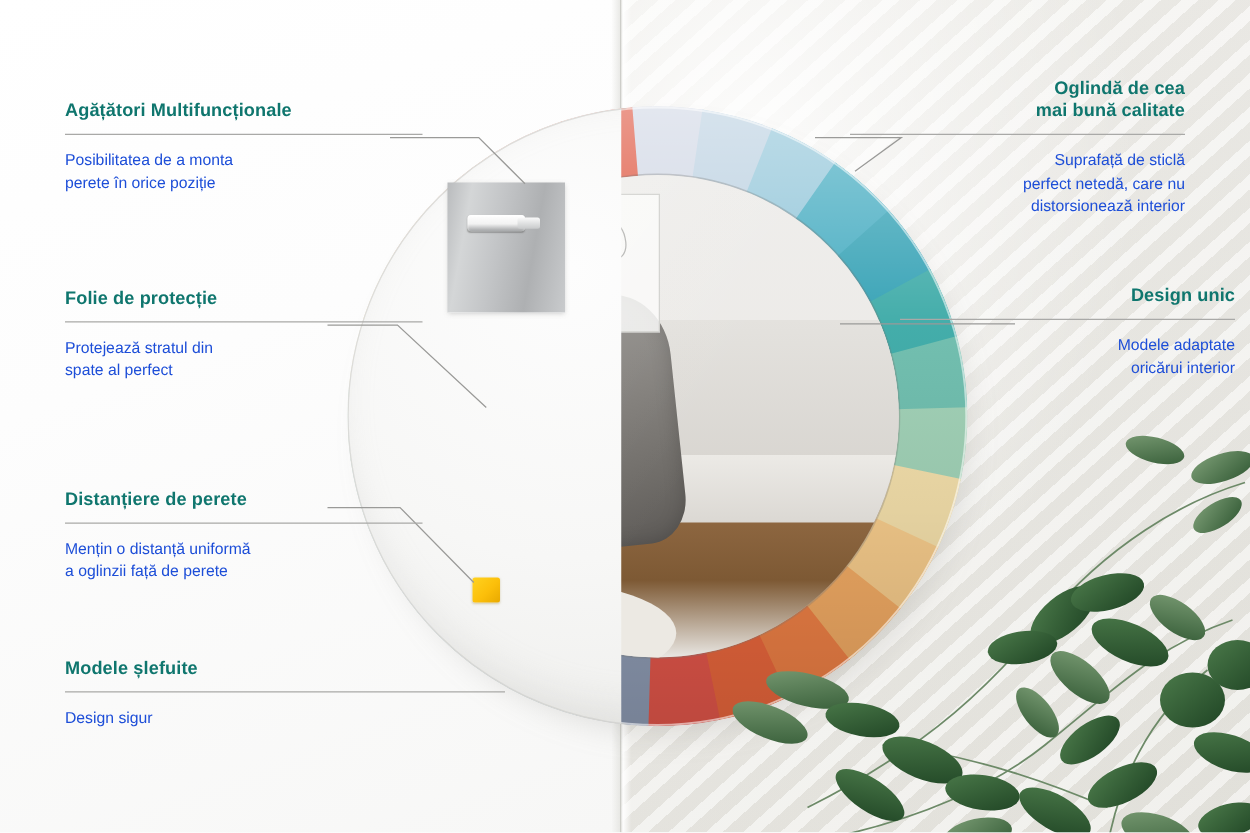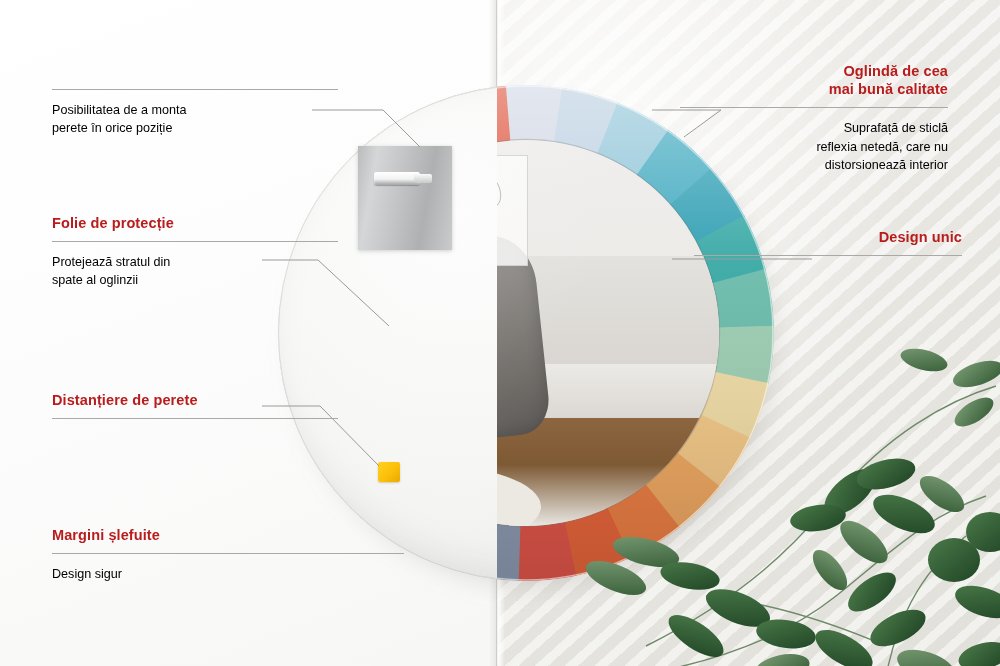"Oglindă de cea" .callout h3 { color: #b91c1c -> #0f766e }
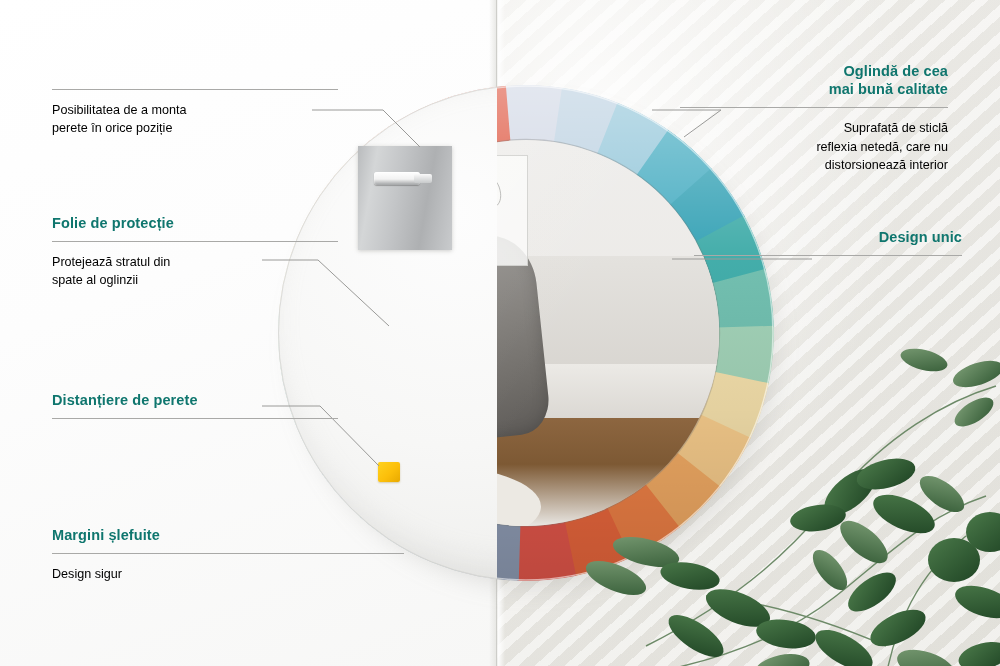"Agățători Multifuncționale" h3 { html: none -> <h3>Agățători Multifuncționale</h3> }
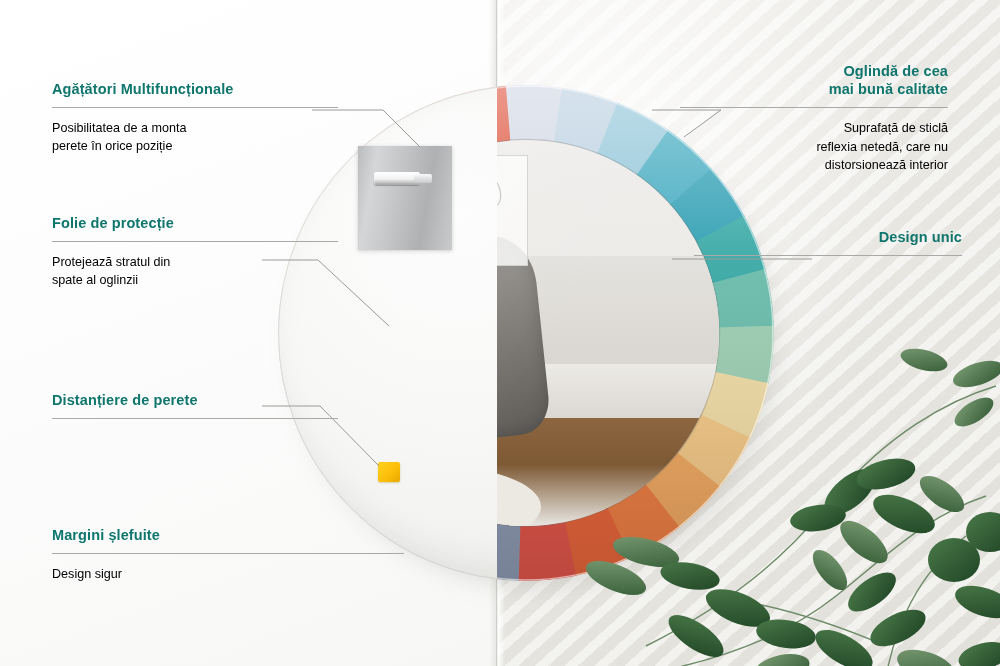"Posibilitatea de a monta" .callout p { color: #000000 -> #1d4ed8 }
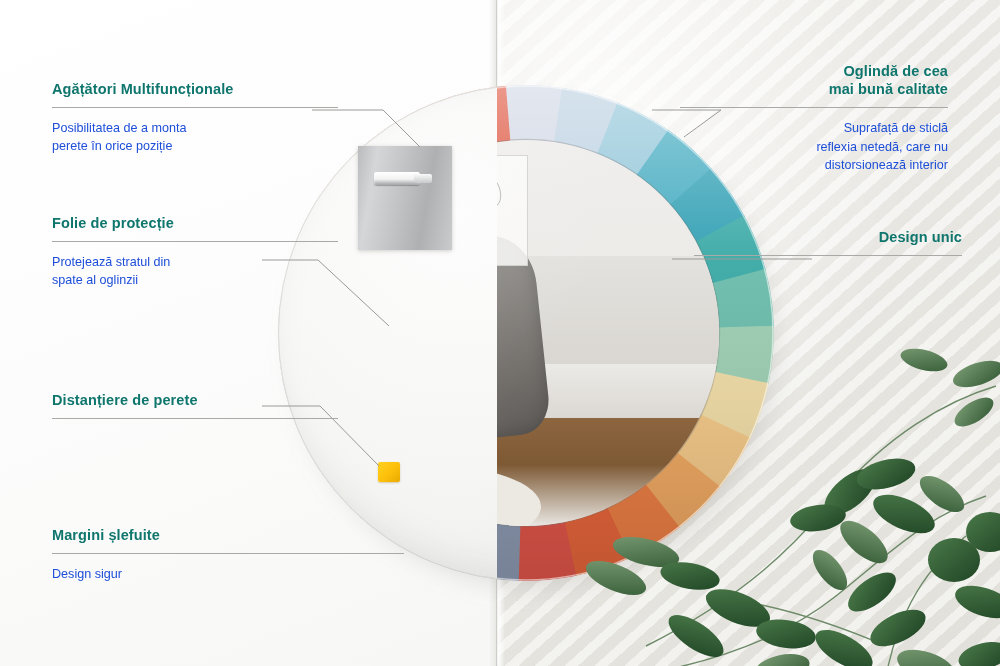"reflexia netedă, care nu" span { text: reflexia -> perfect }
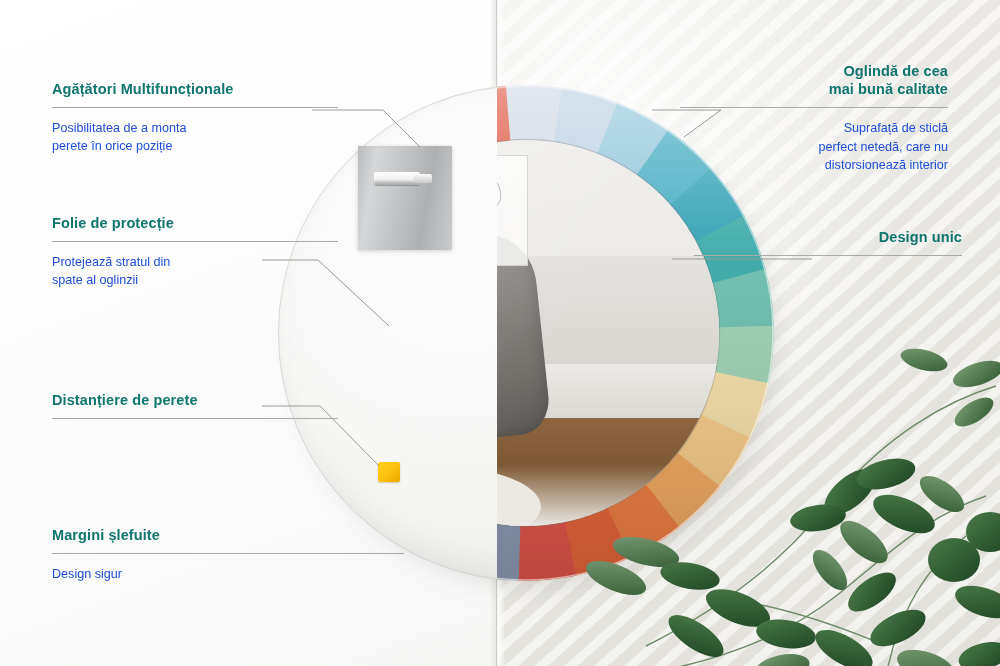"Folie de protecție" div.callout { top: 214px -> 230px }
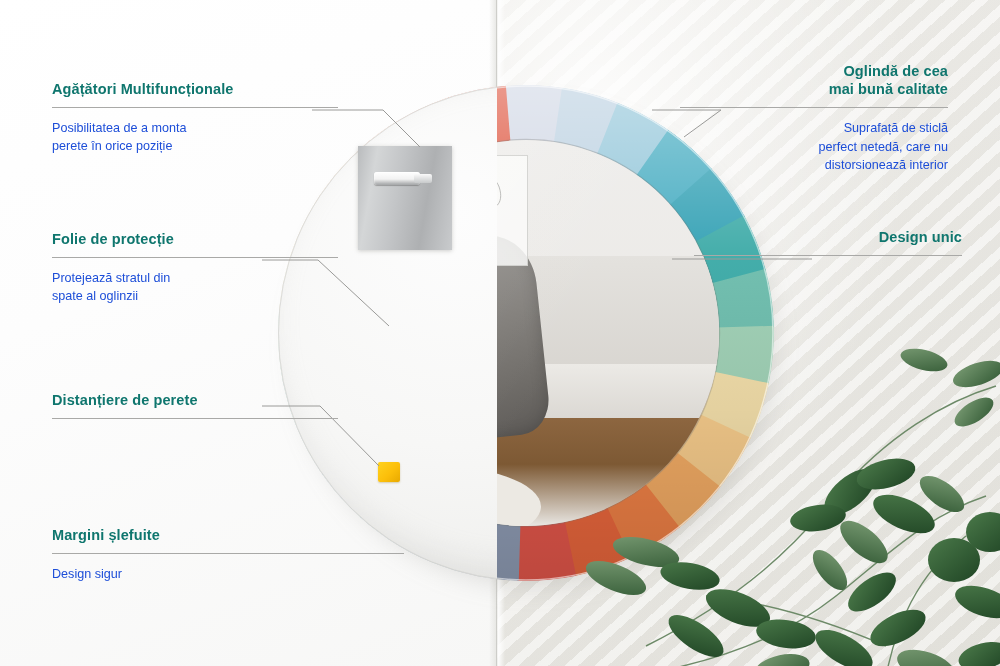"Design unic" div.callout { left: 694px -> 720px }
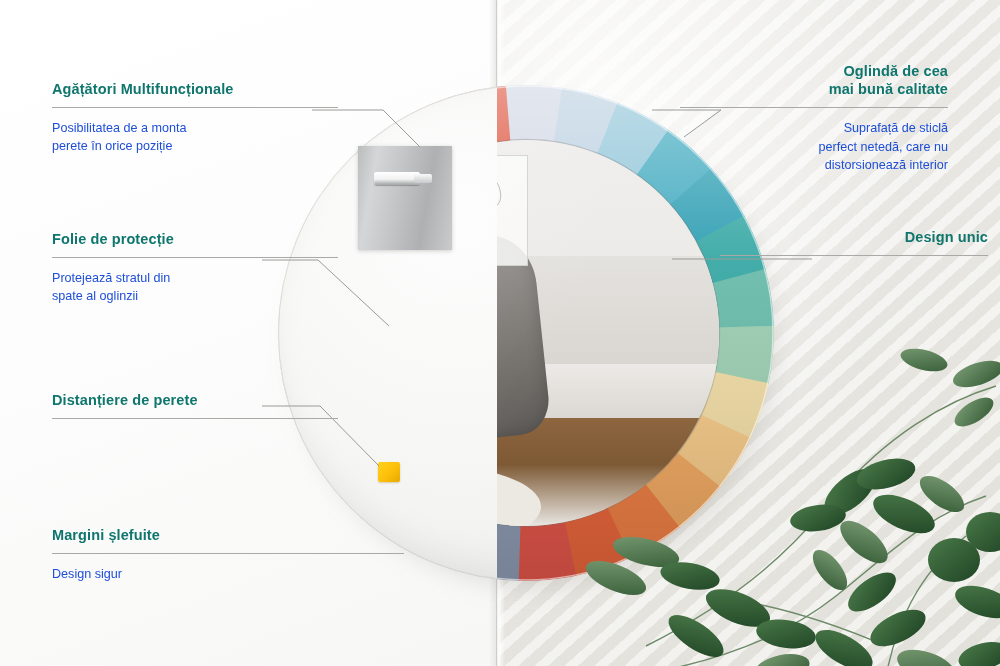"Modele adaptate" p { html: none -> <p> <span>Modele adaptate</span><br> <span>oricărui interior</span> </p> }
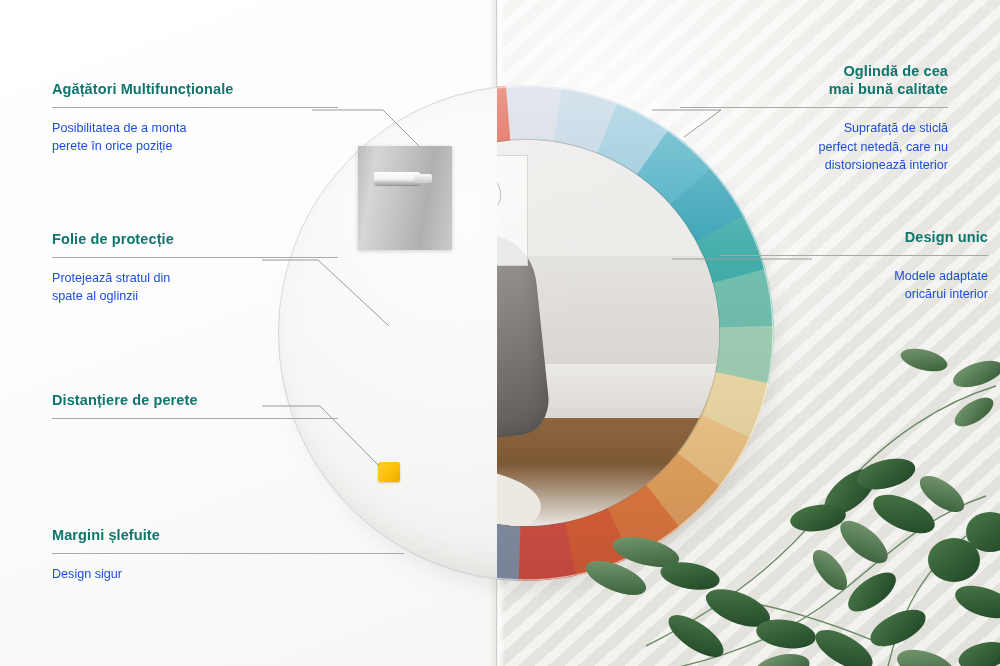"spate al oglinzii" span { text: oglinzii -> perfect }
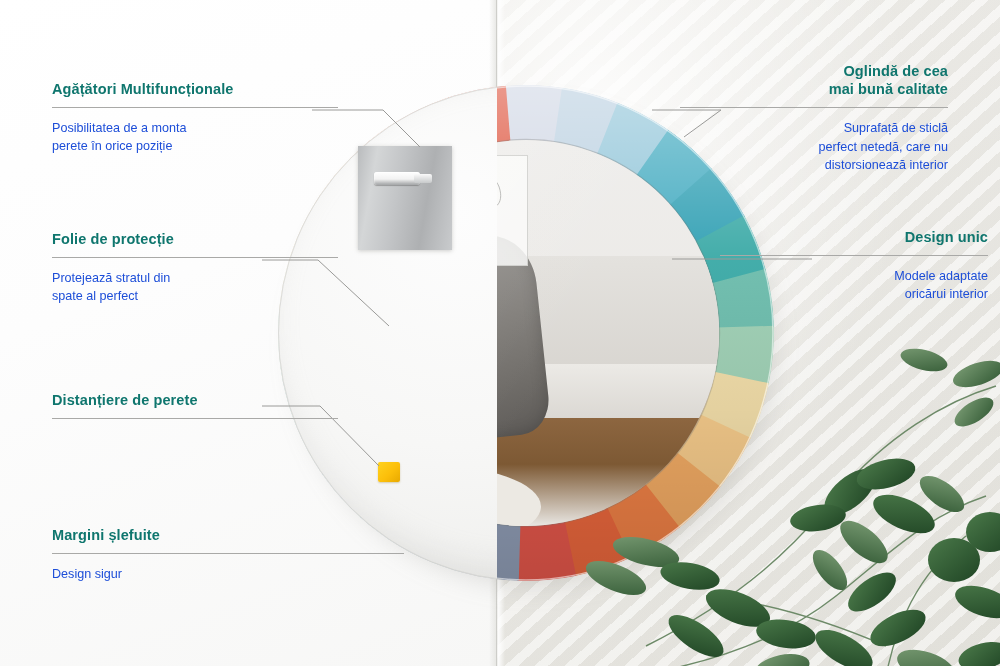"Mențin o distanță uniformă" p { html: none -> <p> <span>Mențin o distanță uniformă</span><br> <span>a oglinzii față de perete</span> </p> }
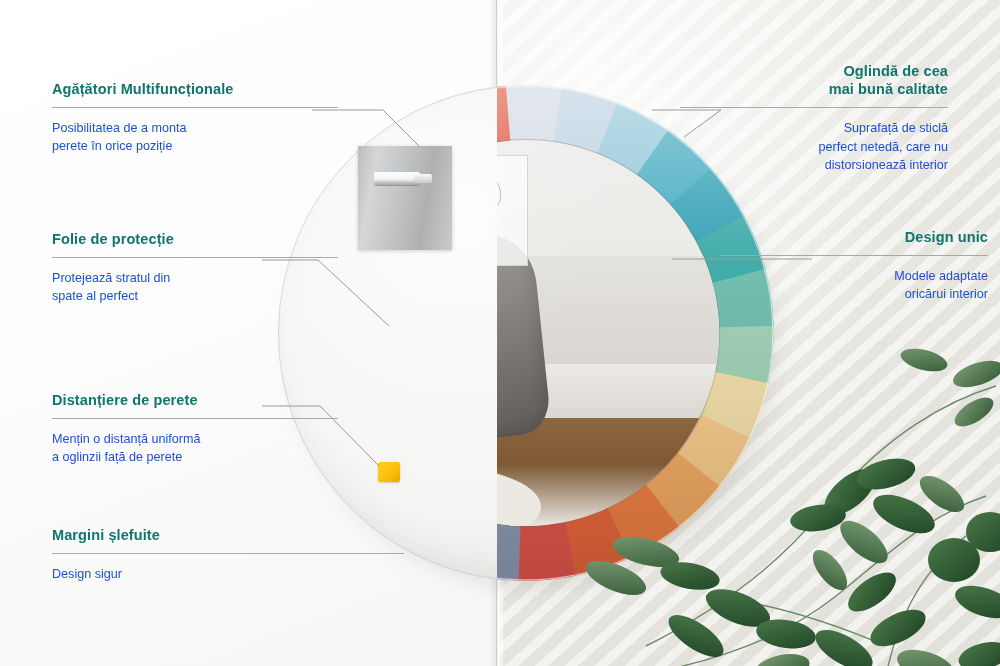"Margini șlefuite" h3 { text: Margini -> Modele }
